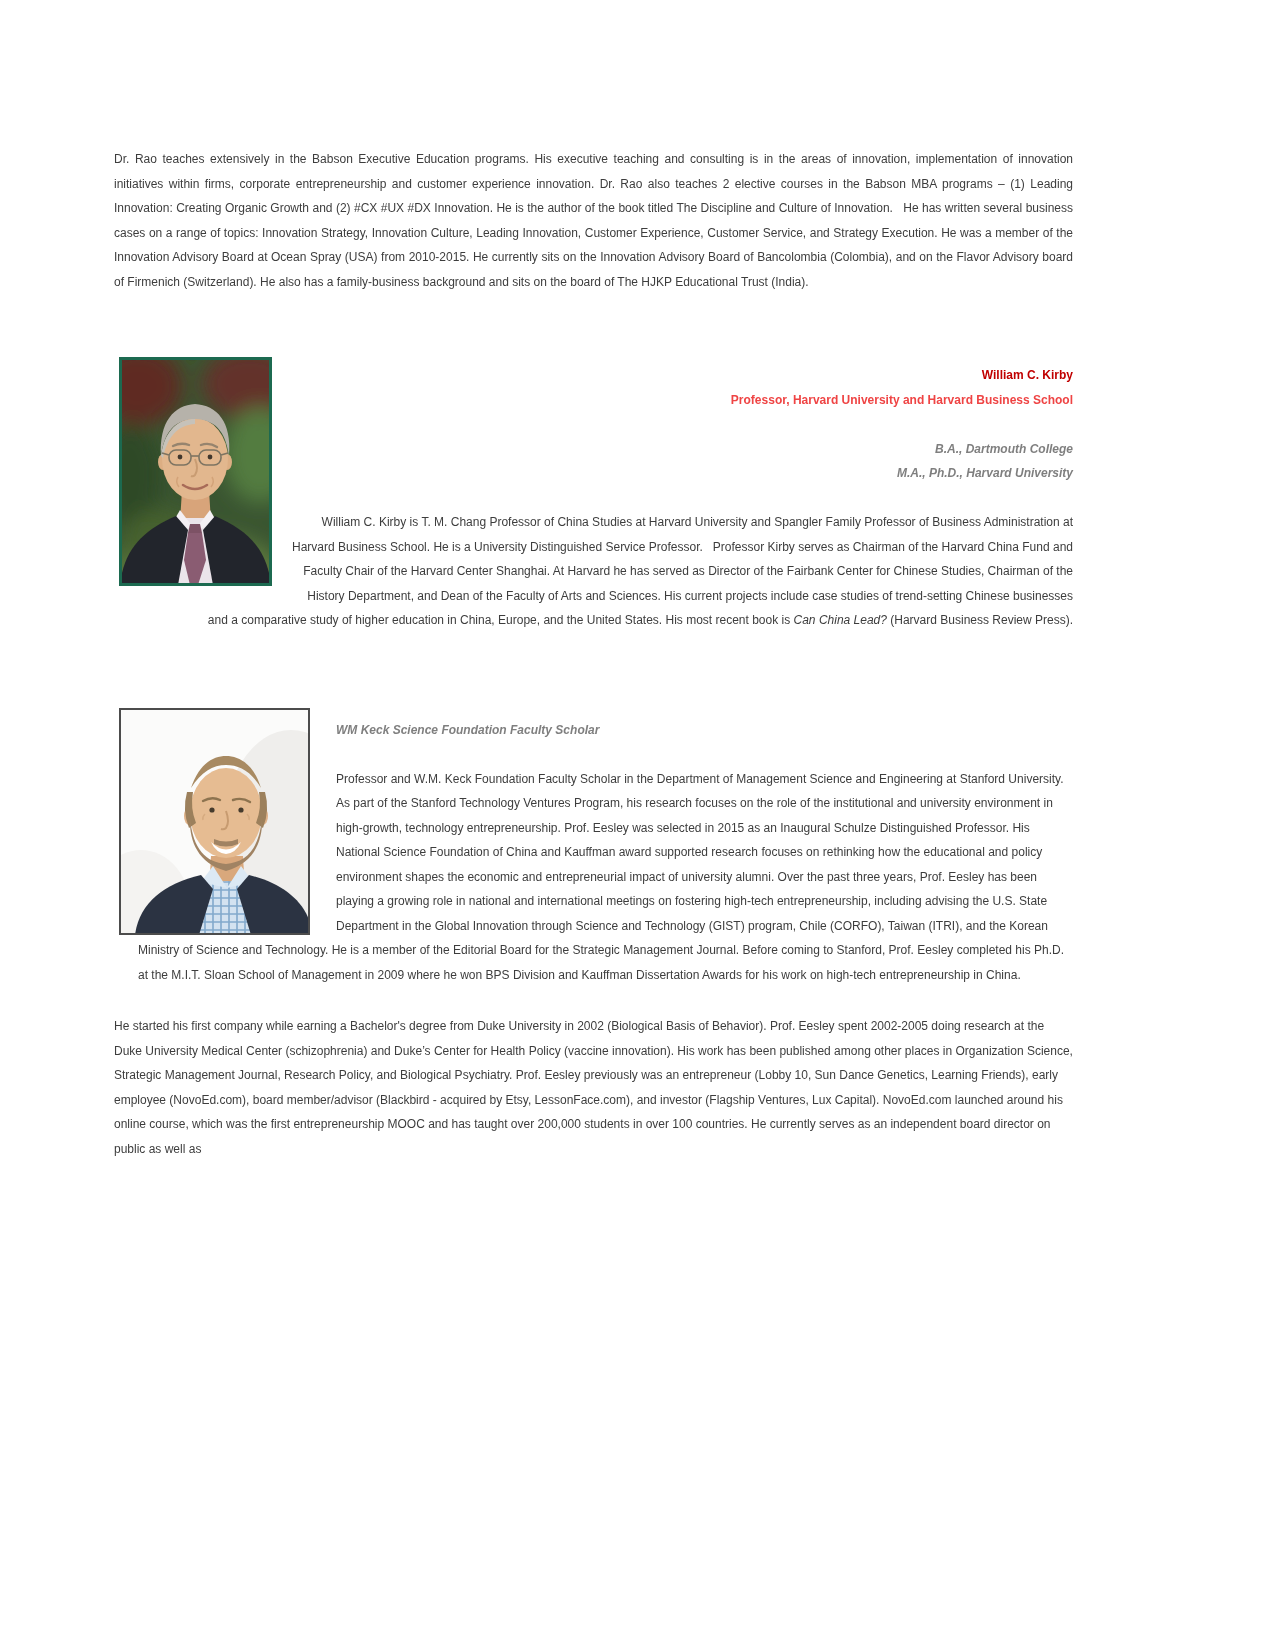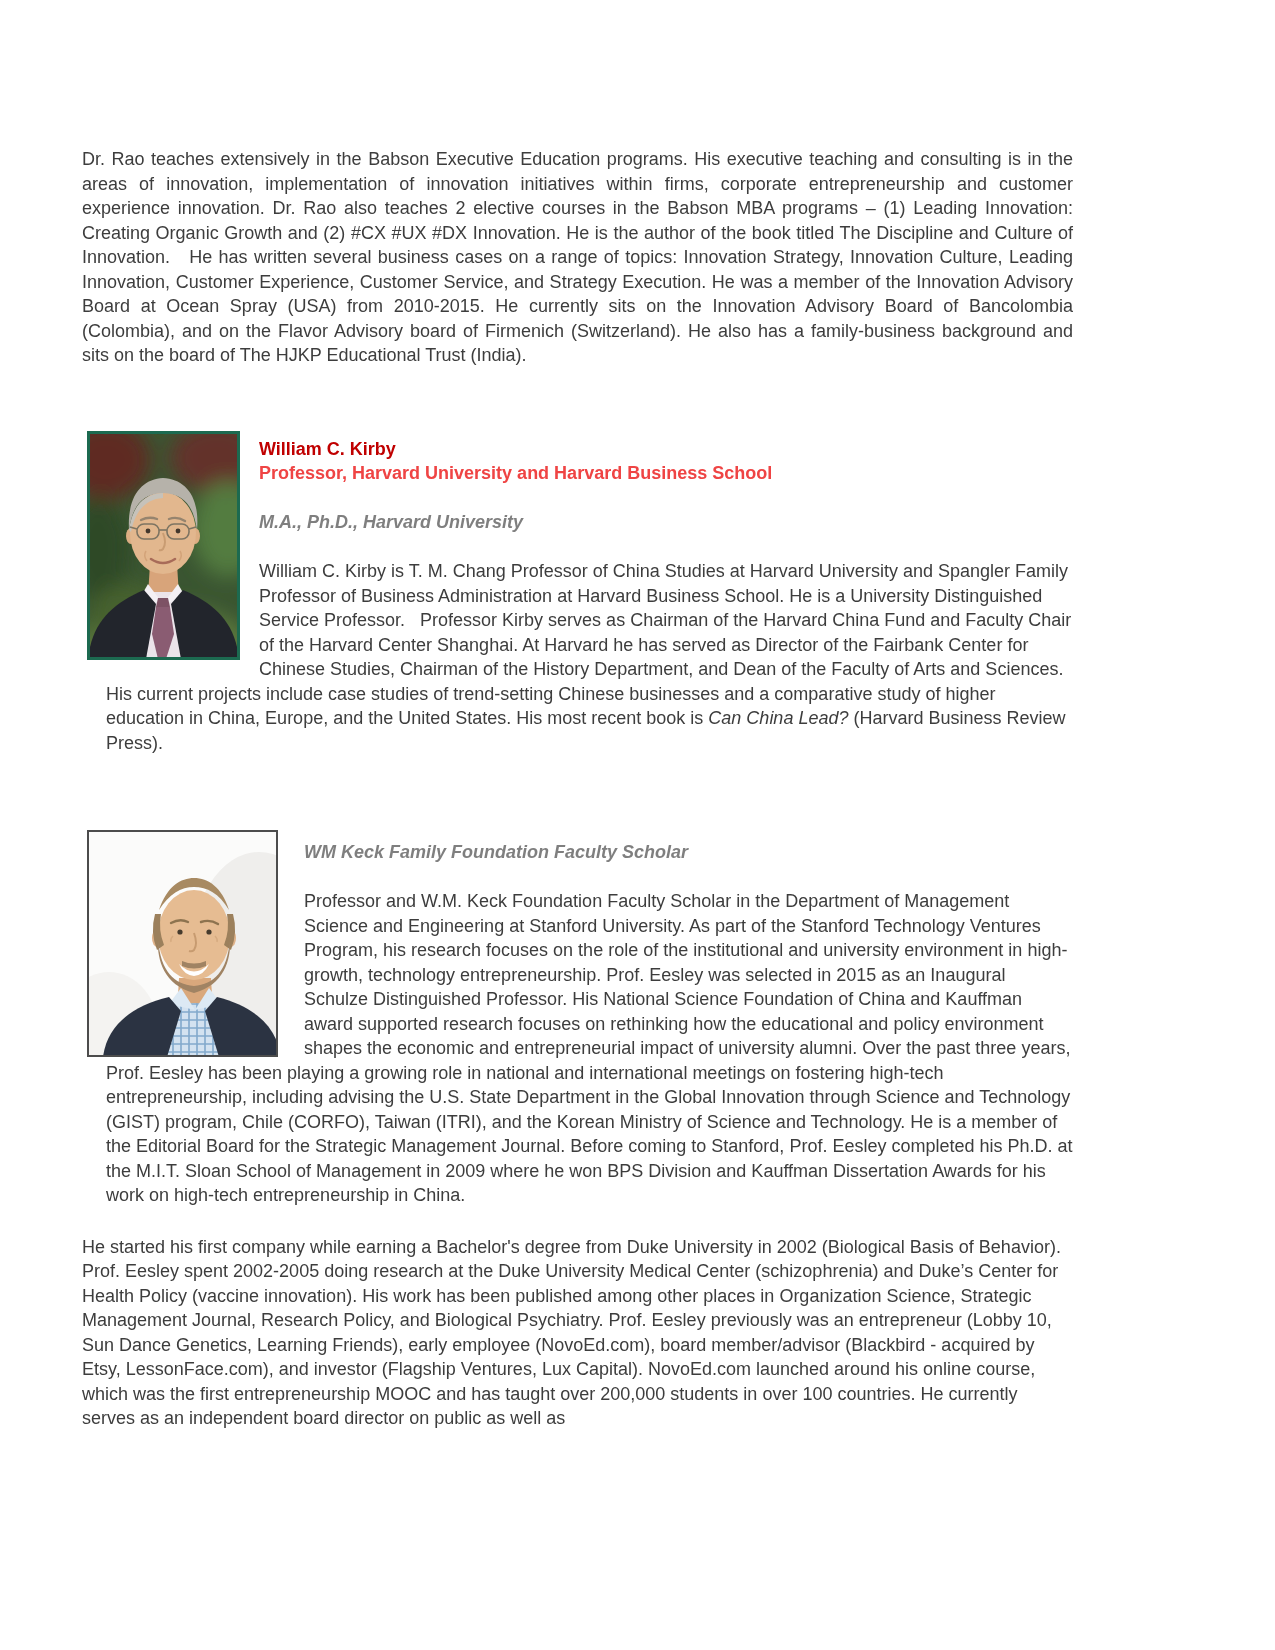"Dr. Rao teaches extensively in" .page { font-size: 18px -> 12px; padding: 147px 202px 0 82px -> 147px 202px 0 114px }
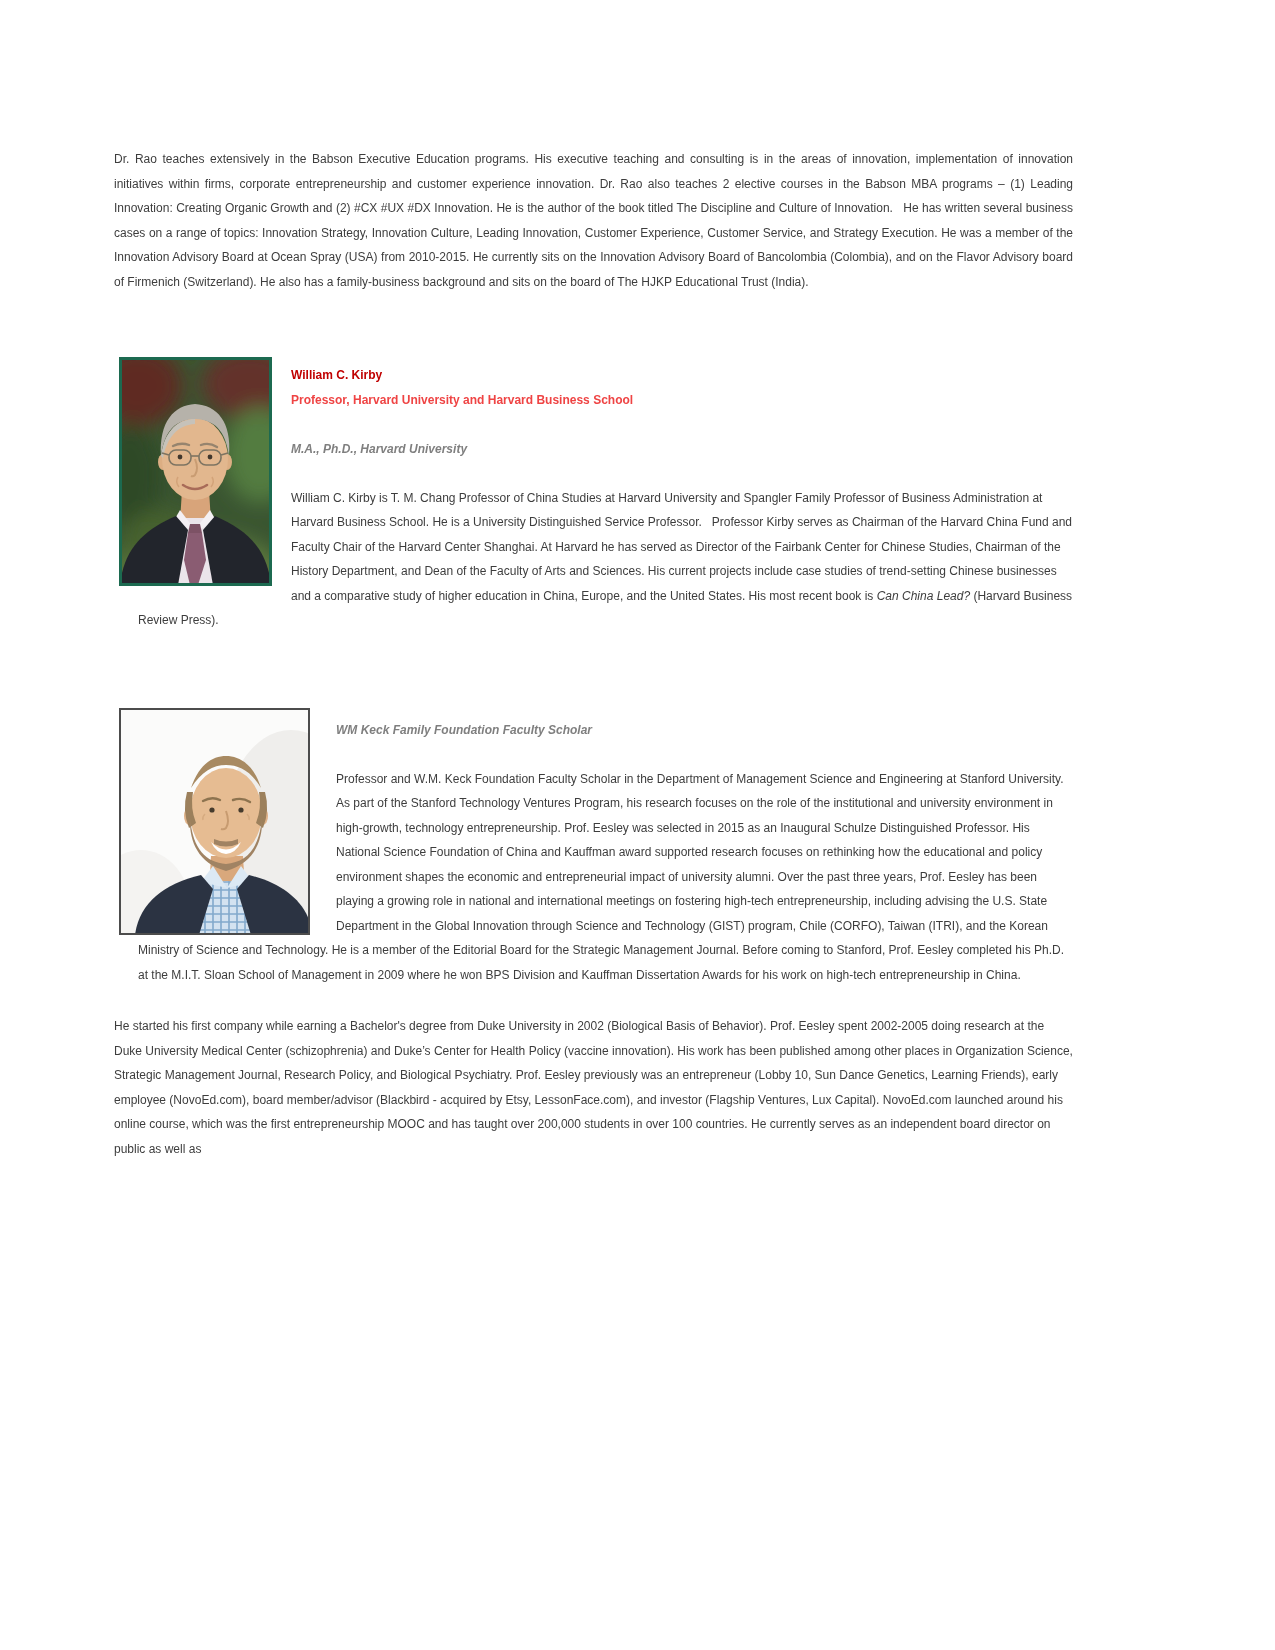"William C. Kirby" .profile-kirby { text-align: none -> right }
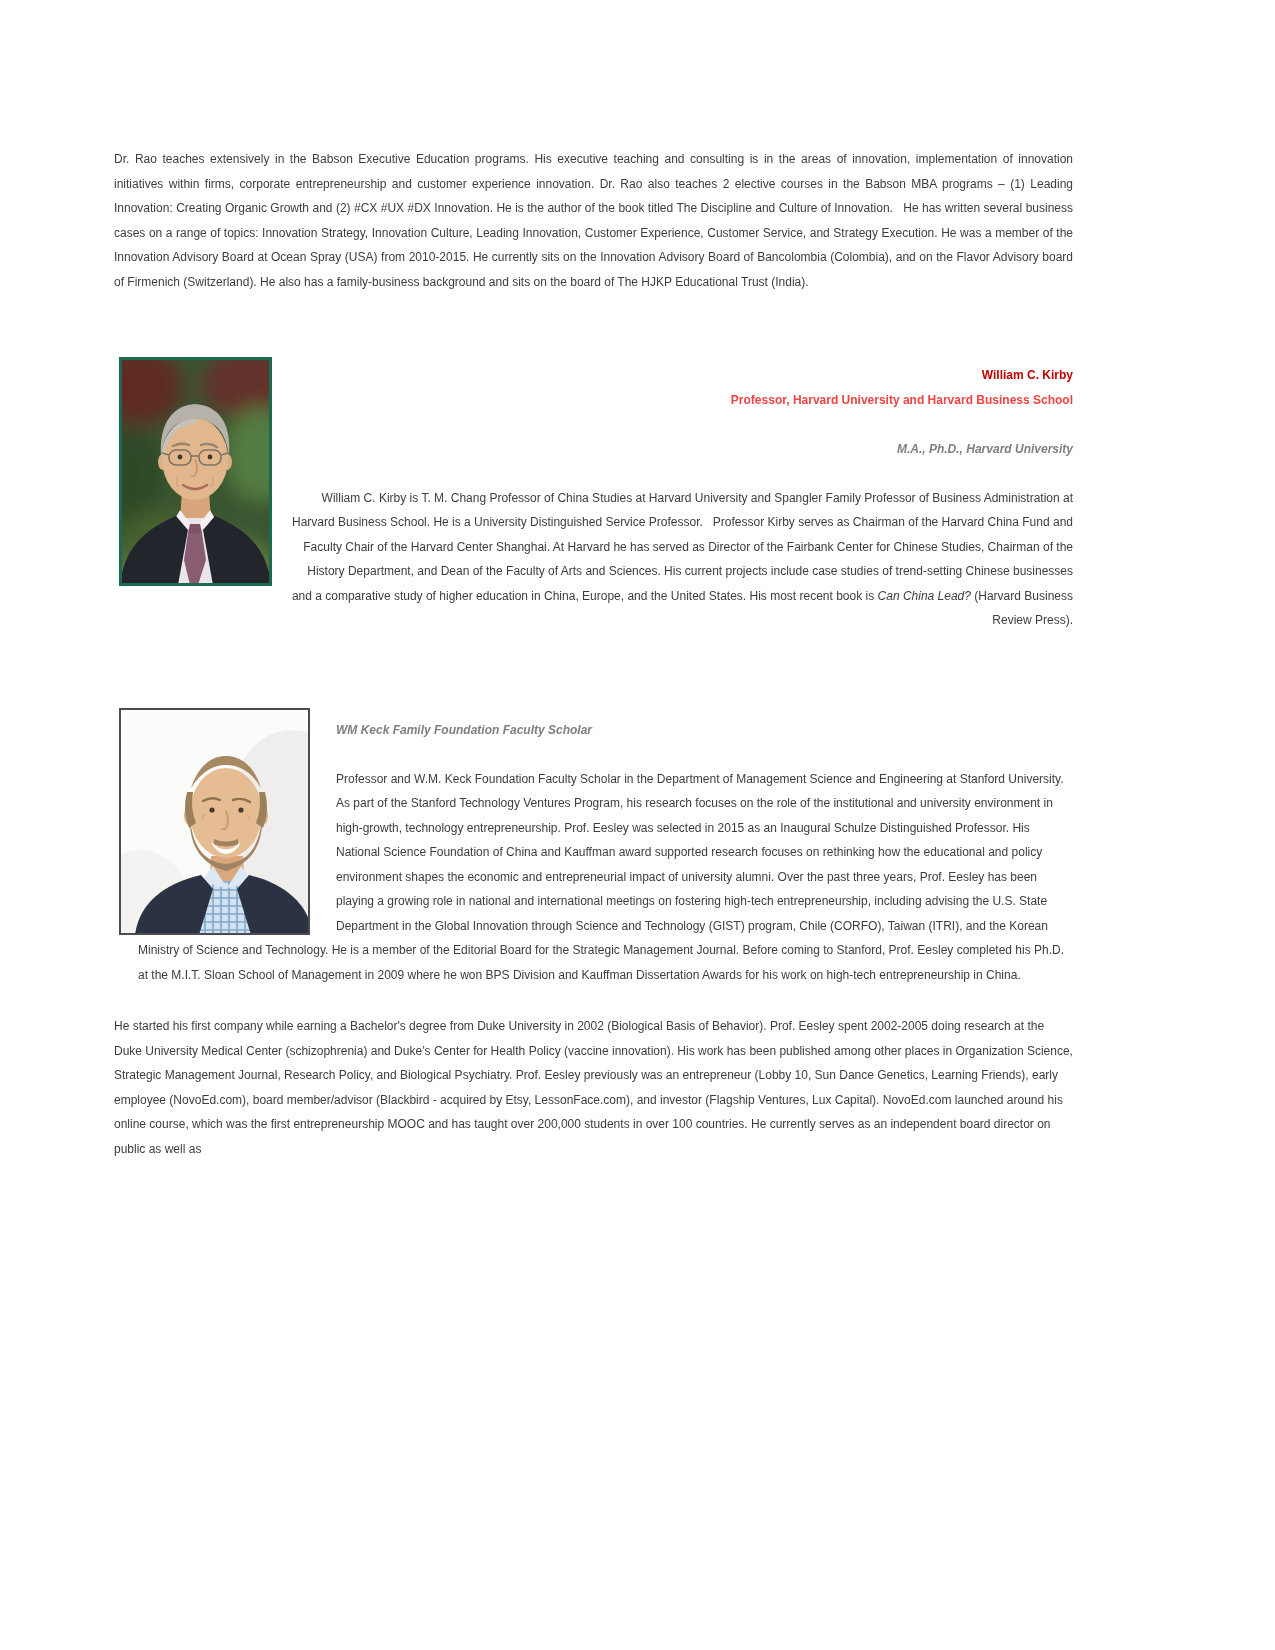"B.A., Dartmouth College" div { html: none -> <div>B.A., Dartmouth College</div> }
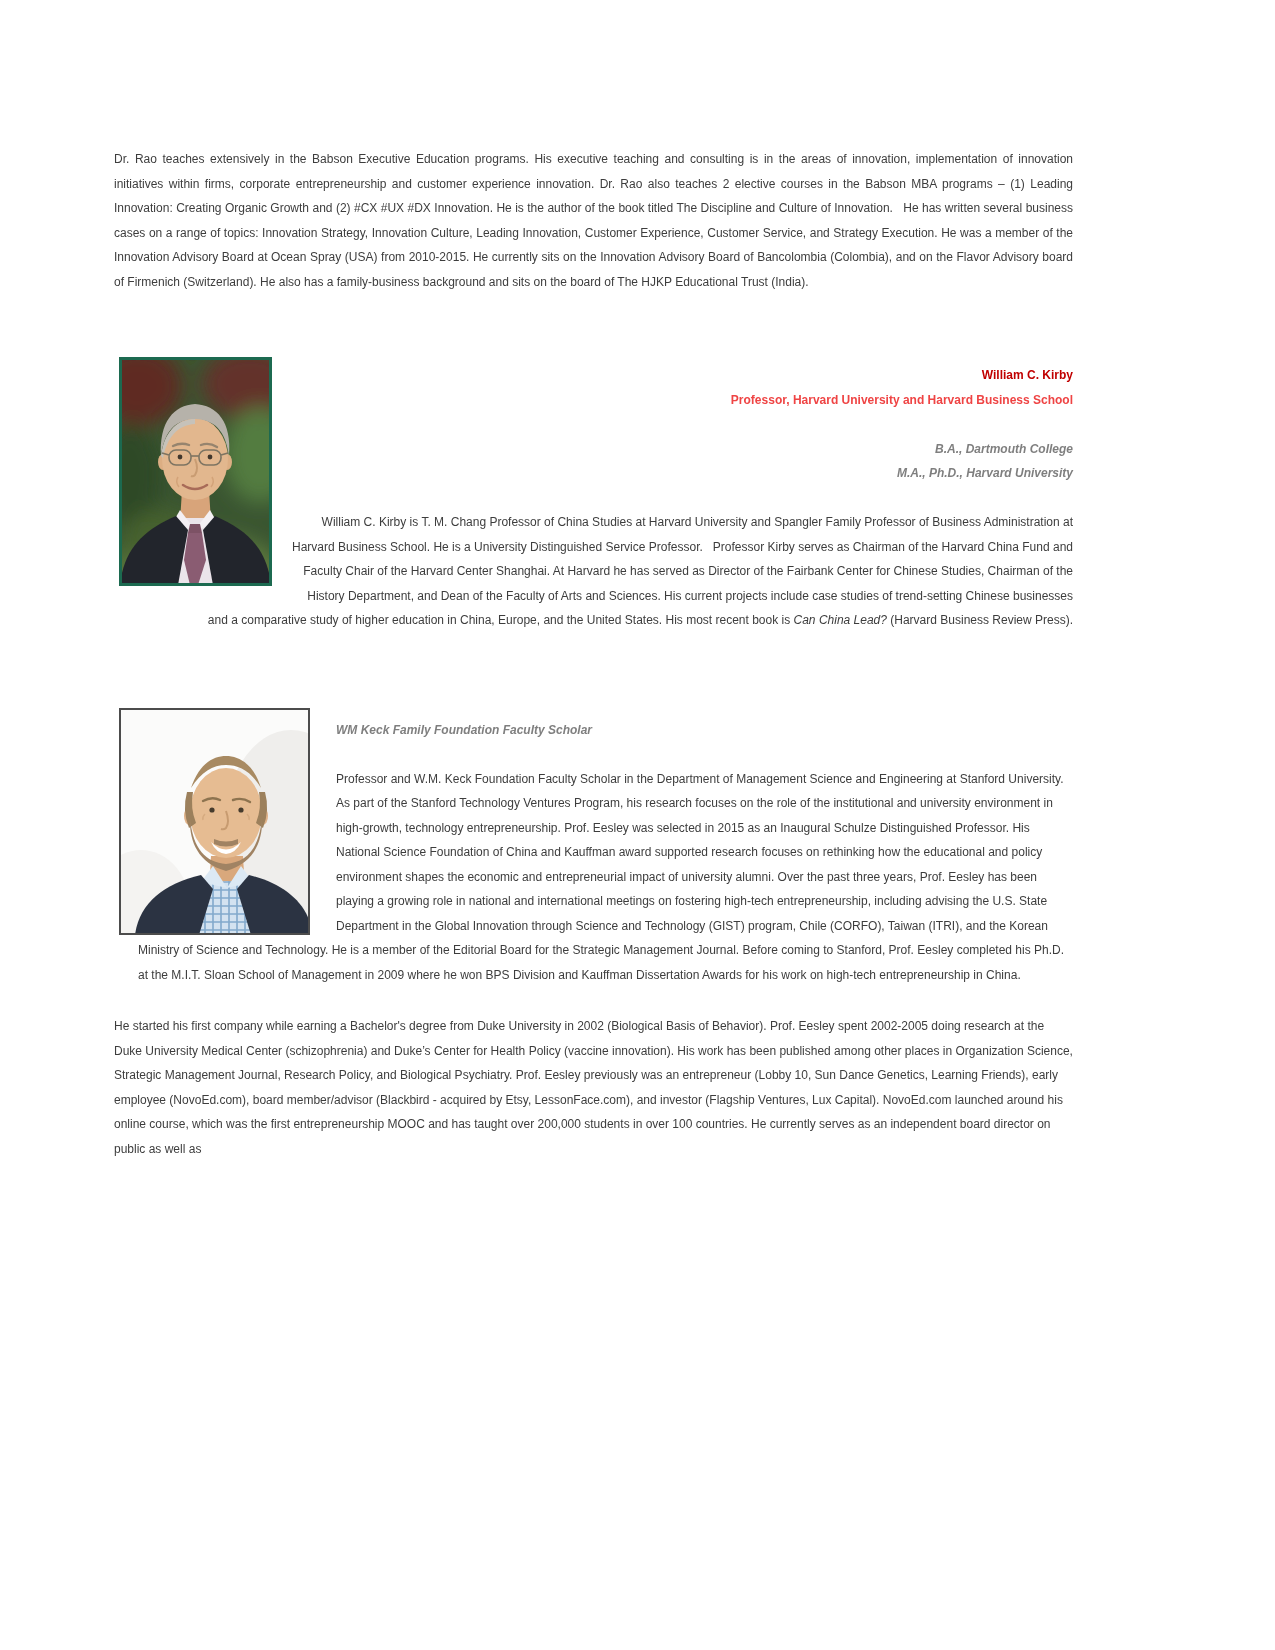"WM Keck Family Foundation Faculty" div.profile-subtitle { text: Family -> Science }
